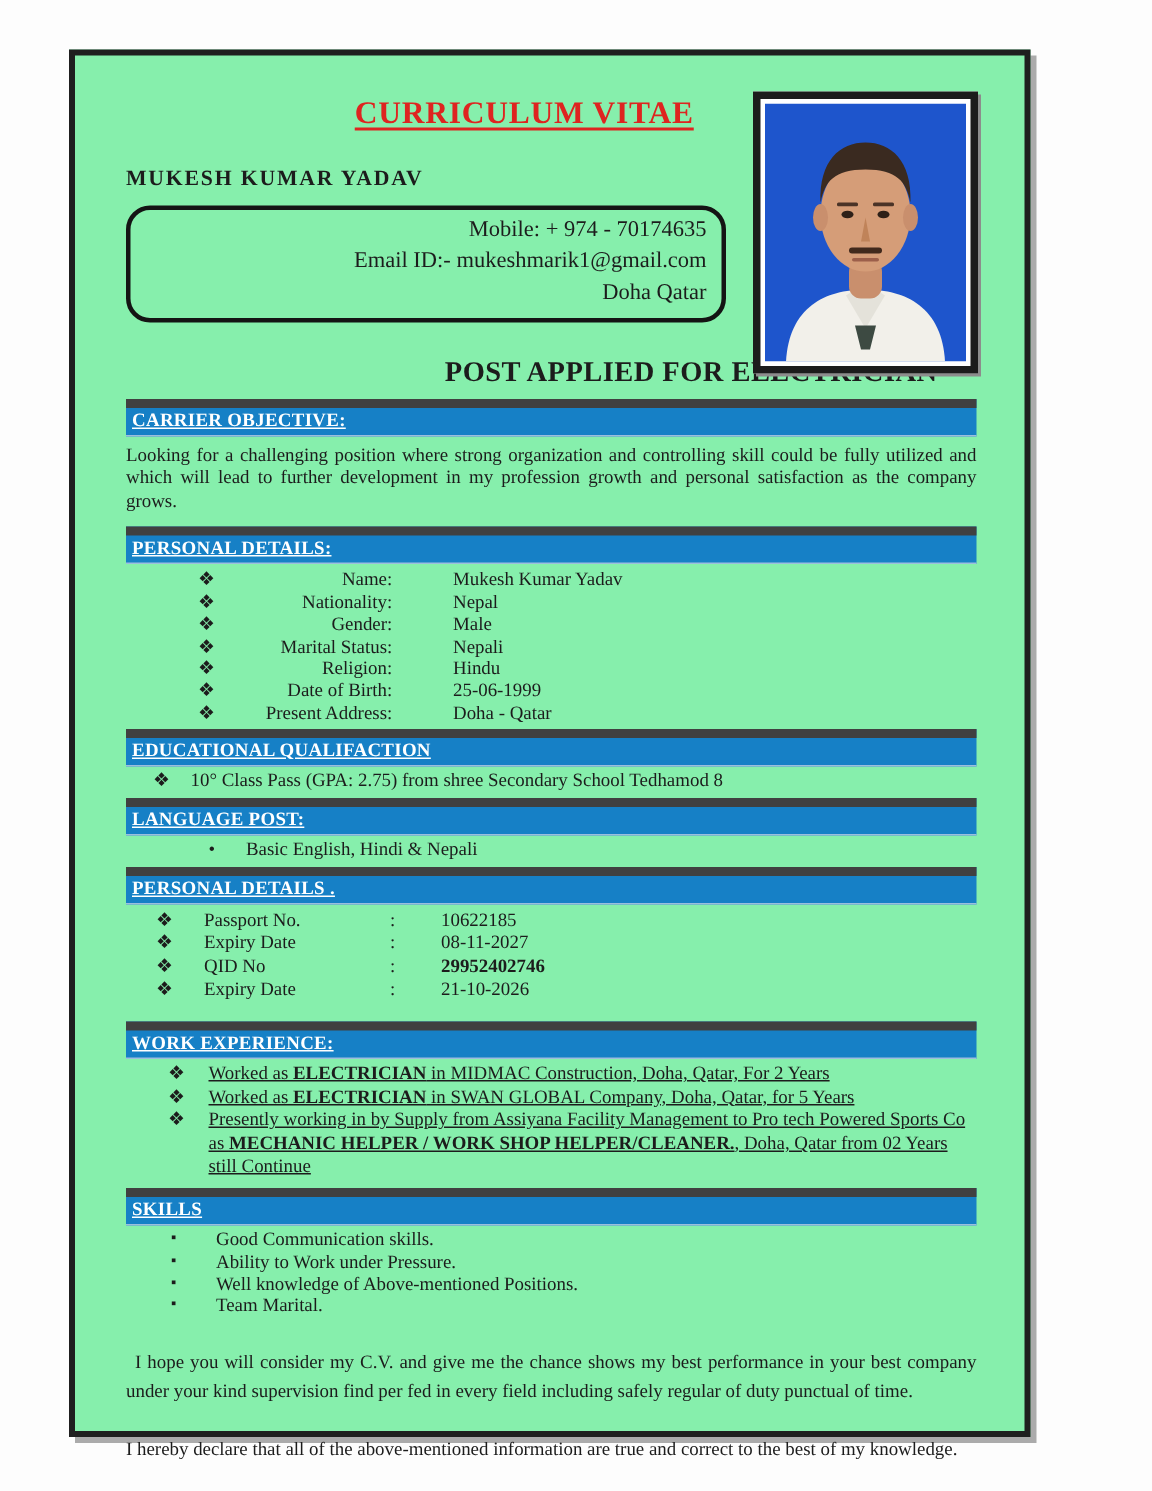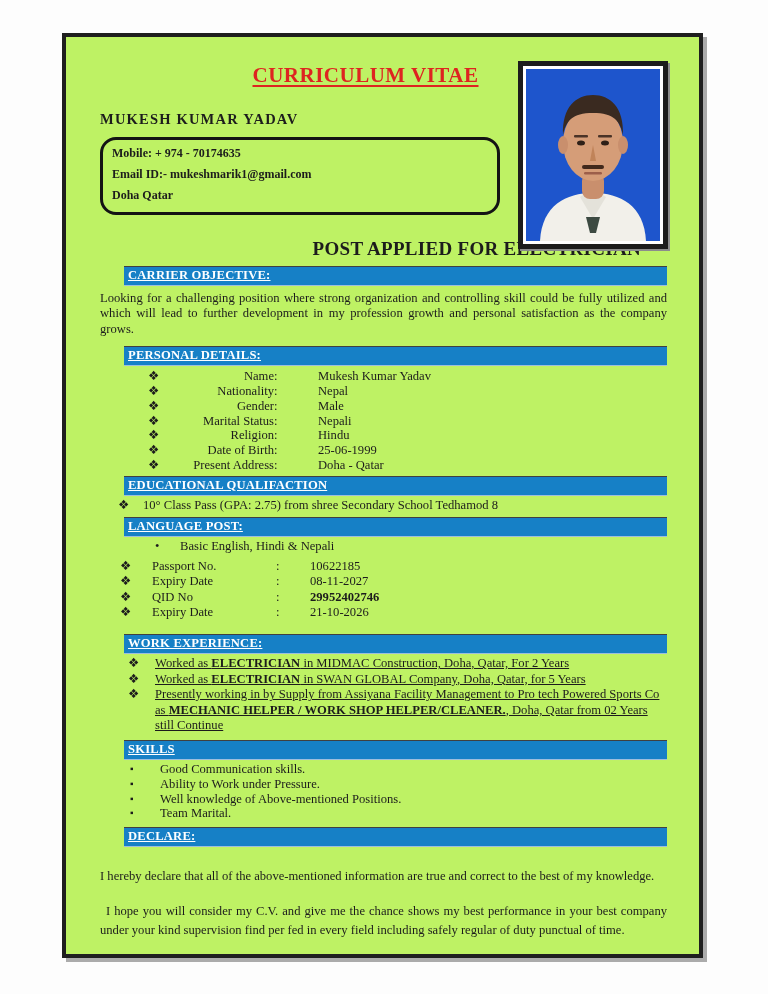"CURRICULUM VITAE" .page { background: #bef264 -> #86efac; left: 62px -> 46px }
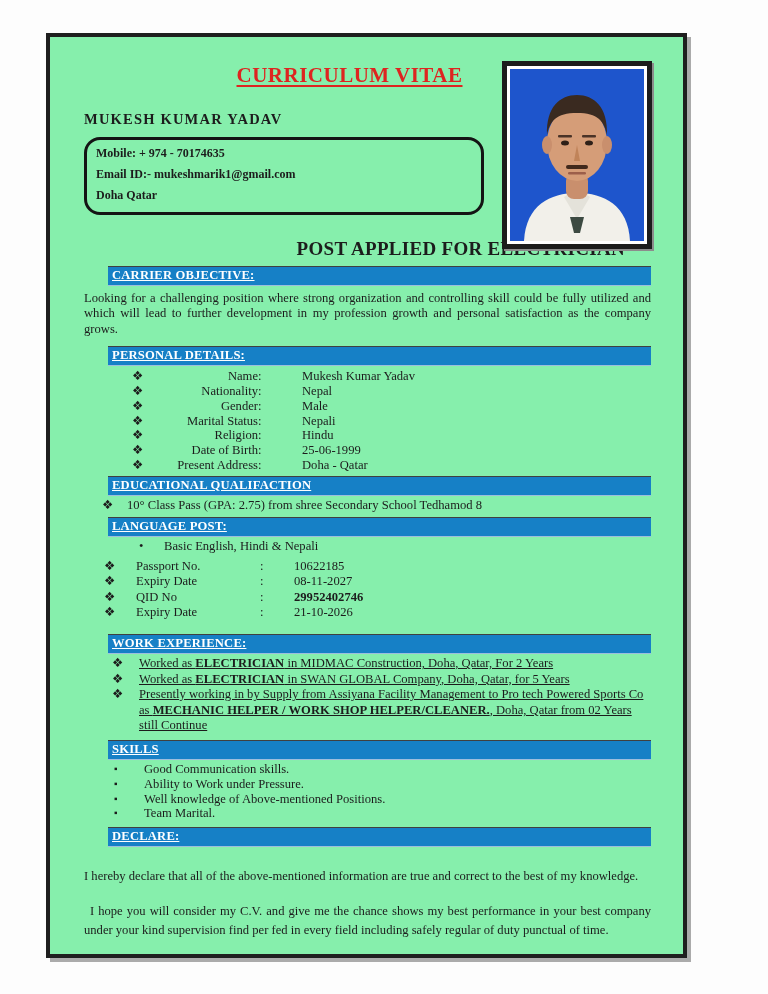"Mobile: + 974 - 70174635" .contact-box { font-size: 12px -> 15px; font-weight: bold -> normal; text-align: none -> right }
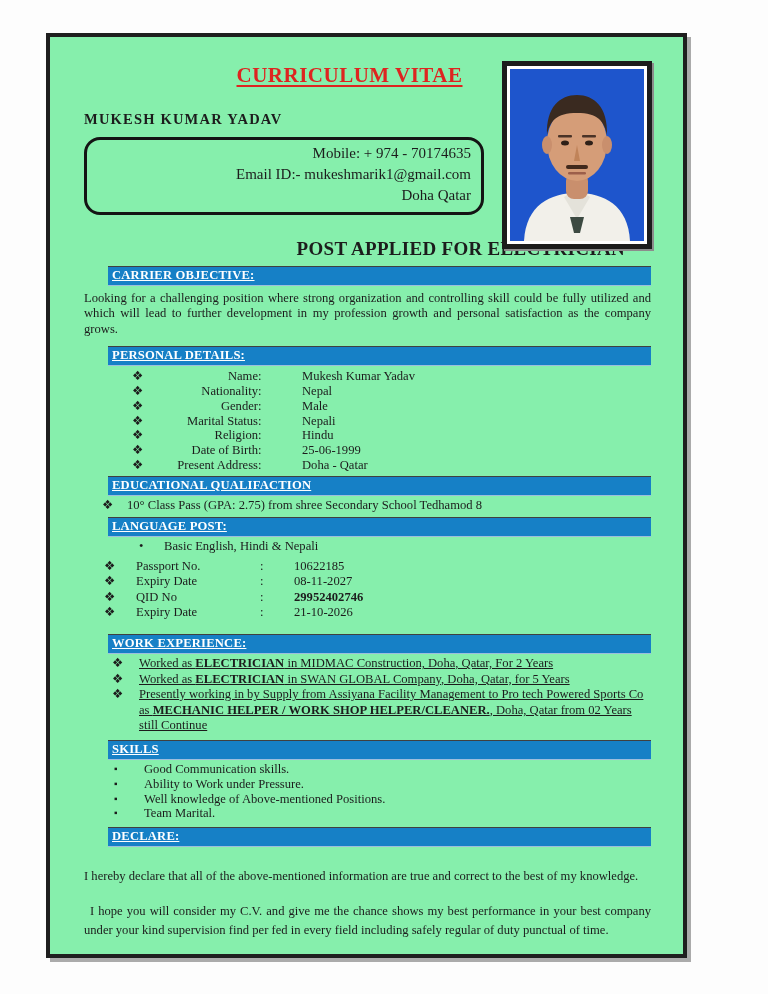"CARRIER OBJECTIVE:" .bar { border-top: 1px solid #404040 -> 6px solid #404040; margin-left: 24px -> none }
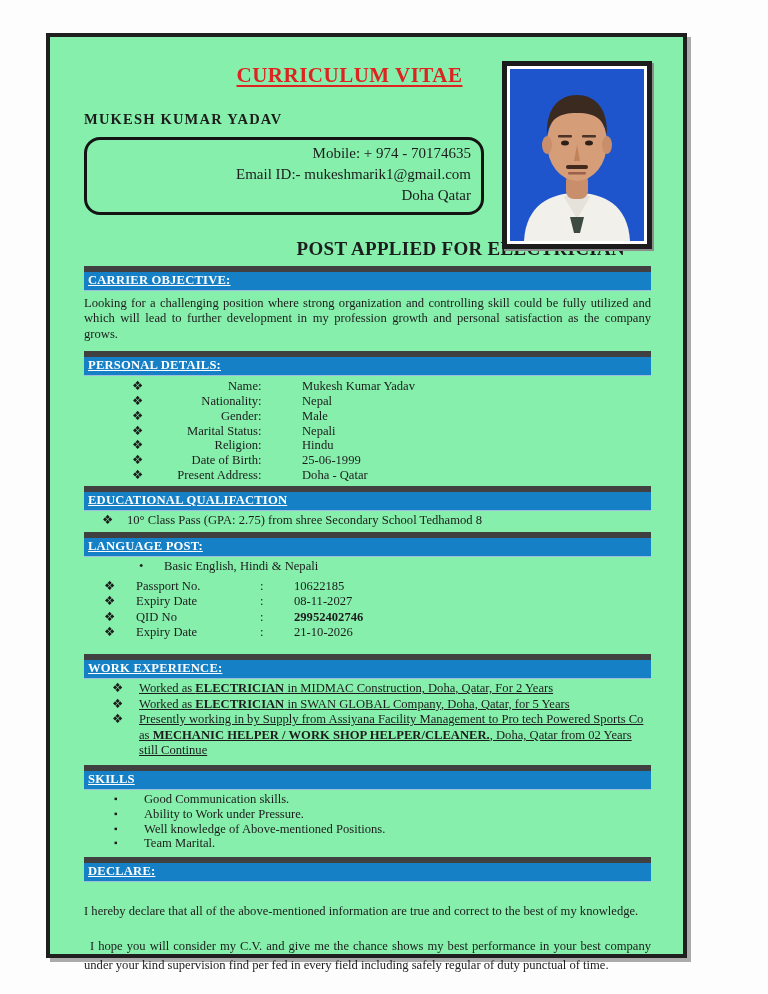"PERSONAL DETAILS ." div.bar { html: none -> <div><span>PERSONAL DETAILS .</span></div> }
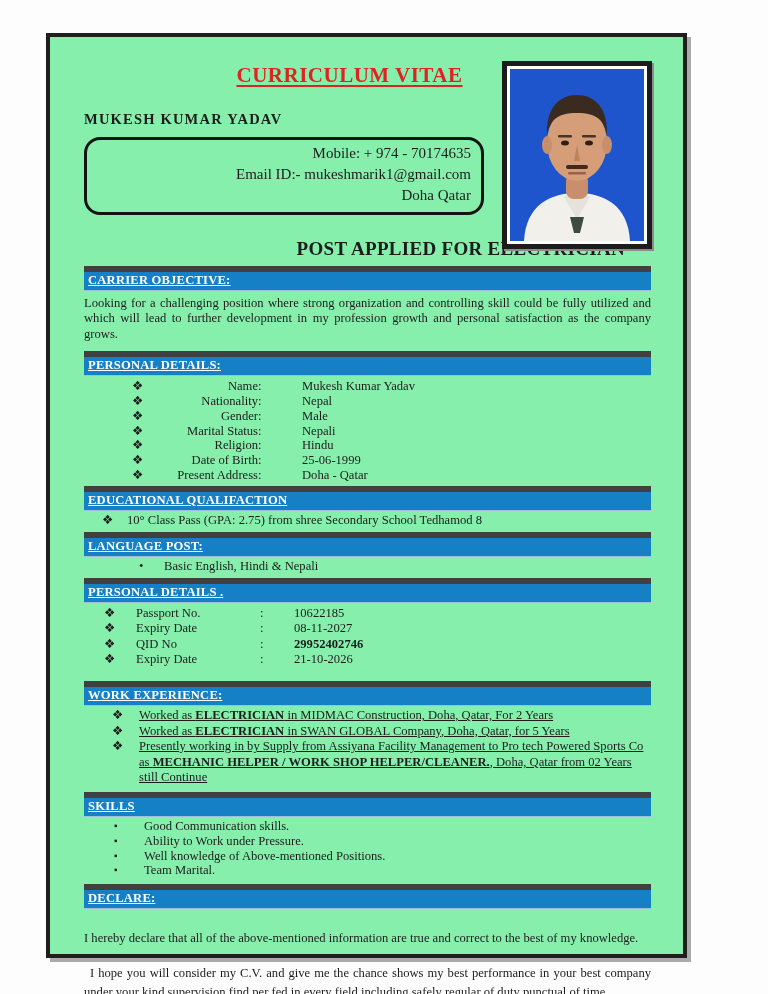"DECLARE:" div.bar { html: <div><span>DECLARE:</span></div> -> none }
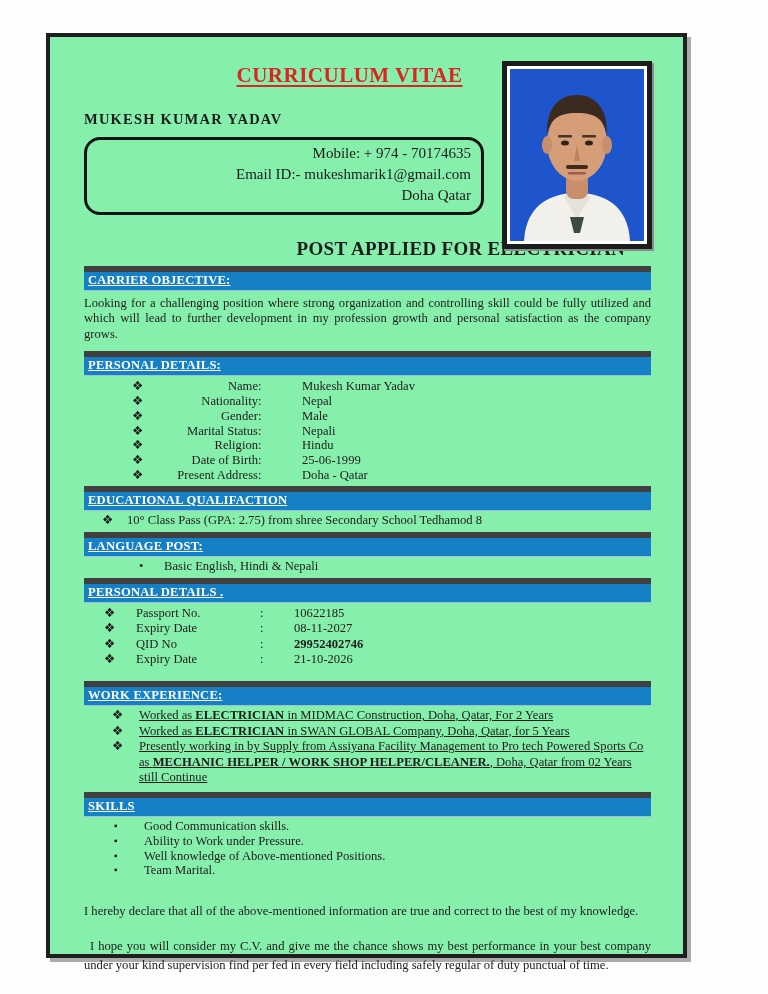"I hereby declare that all" div.para { order: before "I hope you will consider" -> after "I hope you will consider" }
